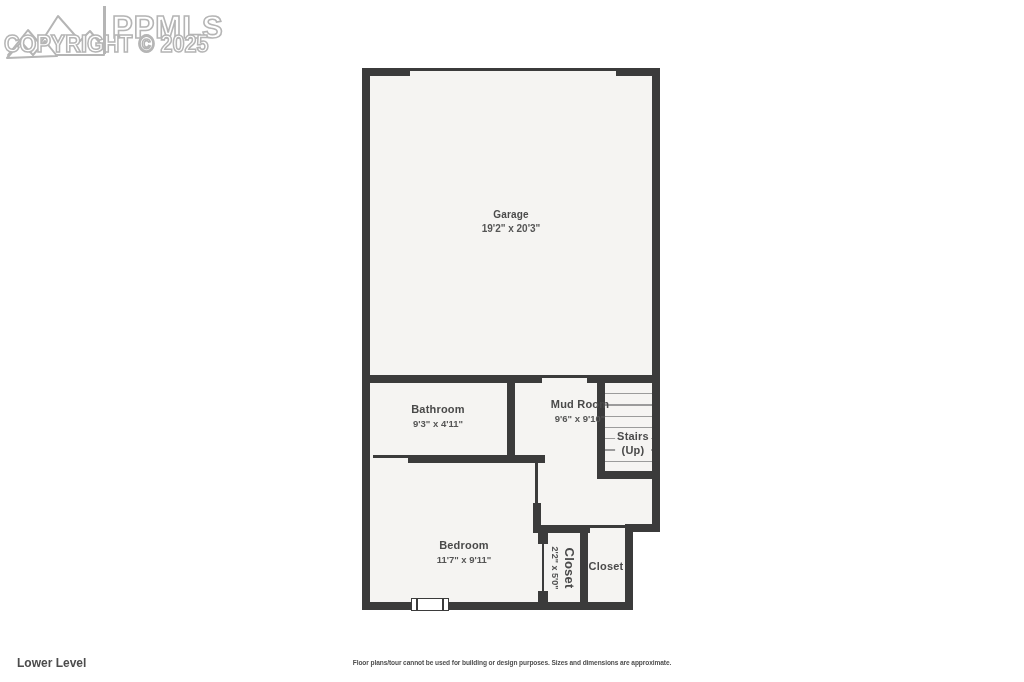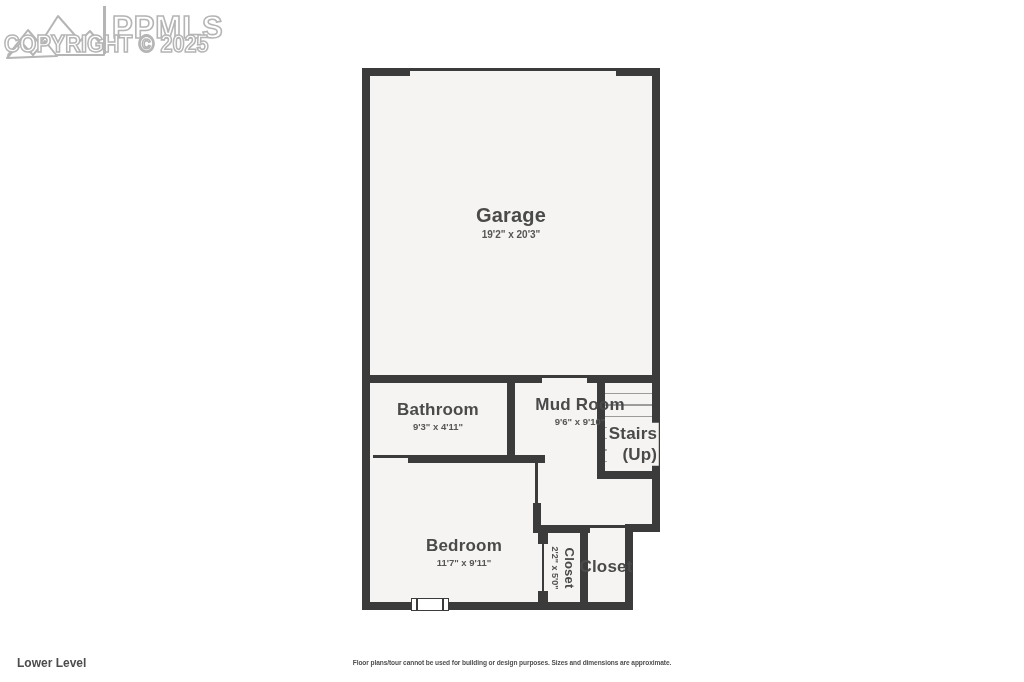"Garage" .room-label.big .nm { font-size: 20px -> 10px }
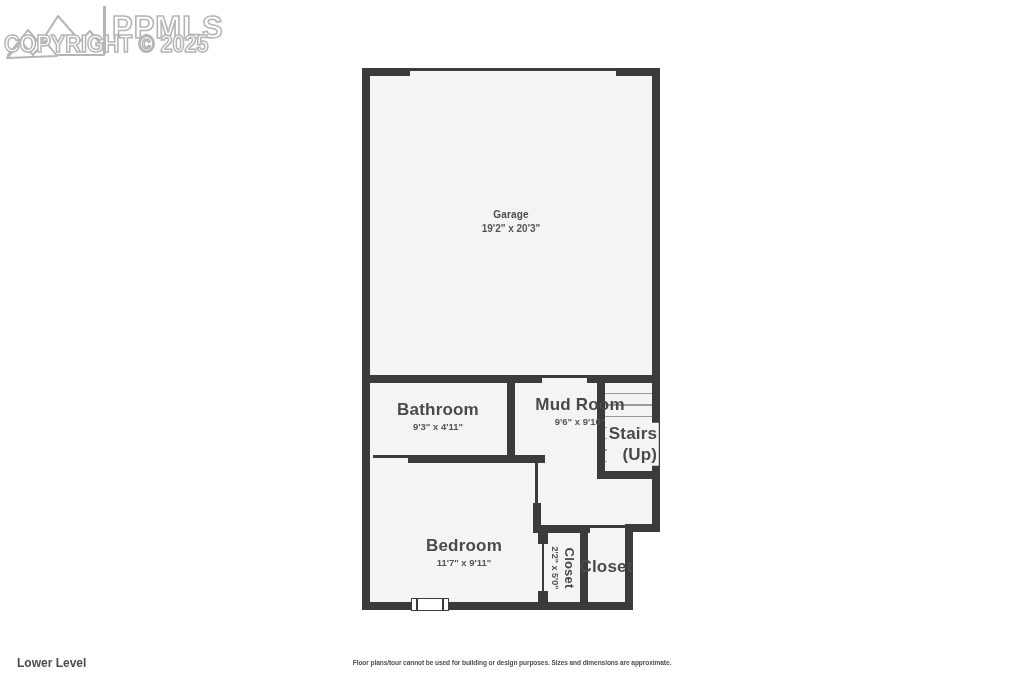"Bathroom" .room-label .nm { font-size: 17px -> 11px }
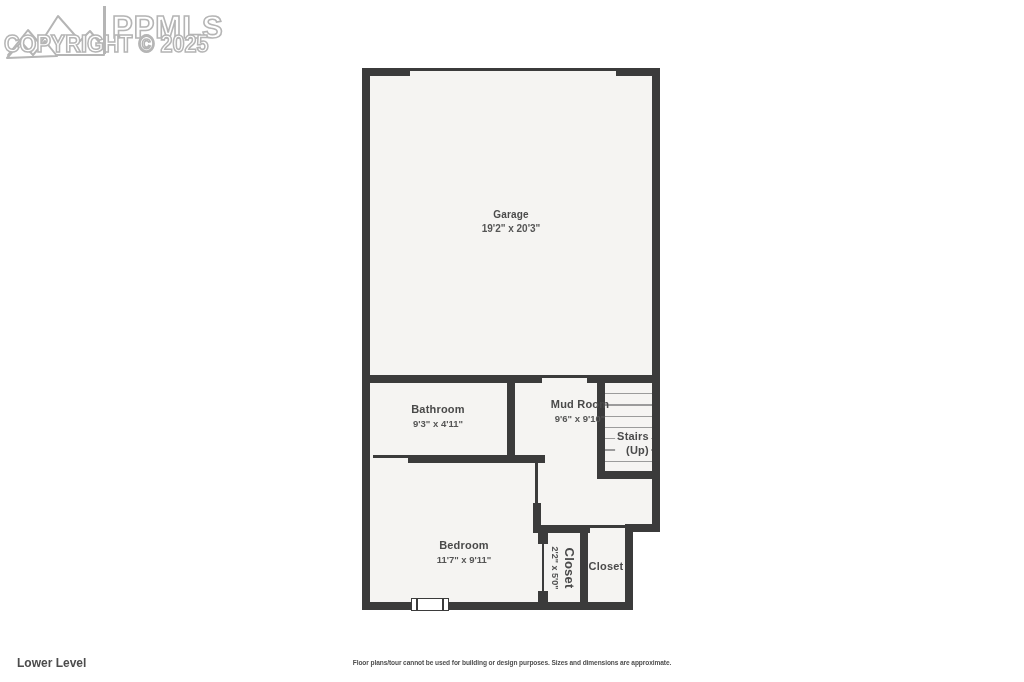"Stairs" div.room-label { text-align: right -> none }
